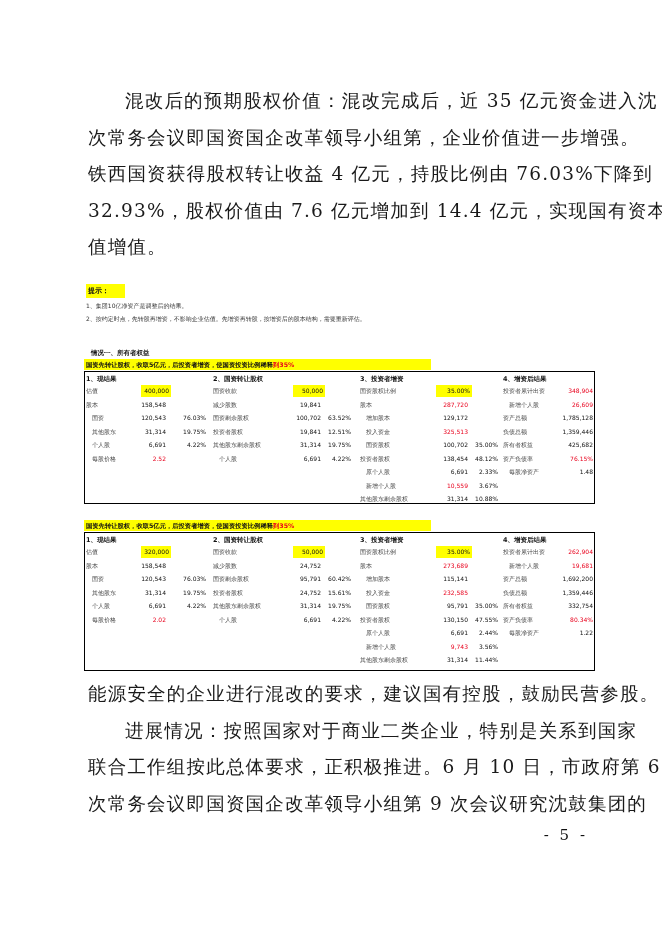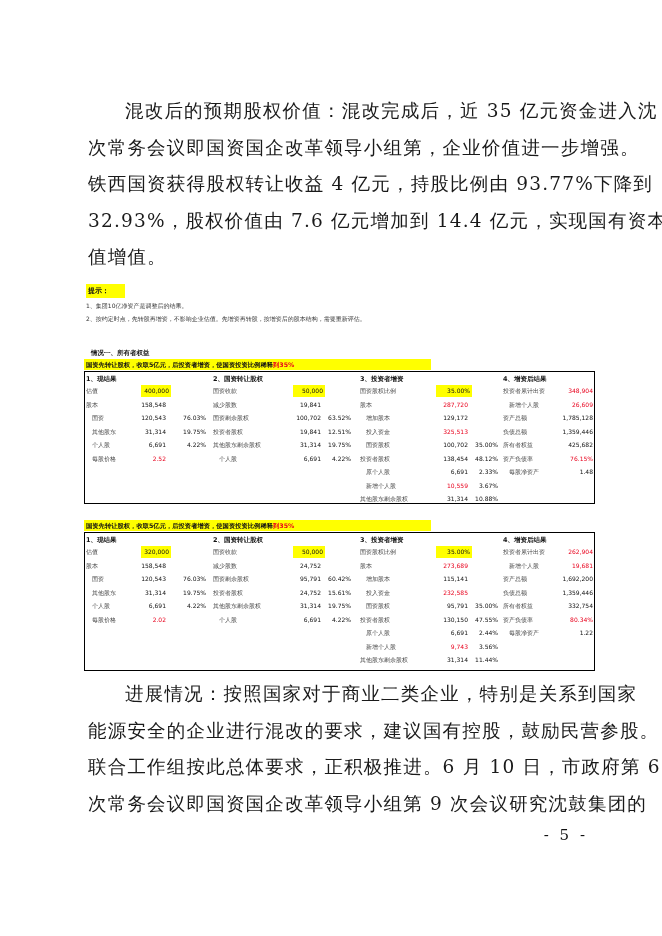"混改后的预期股权价值：混改完成后，近 35 亿元资金进入沈" #p1 { top: 93px -> 83px }
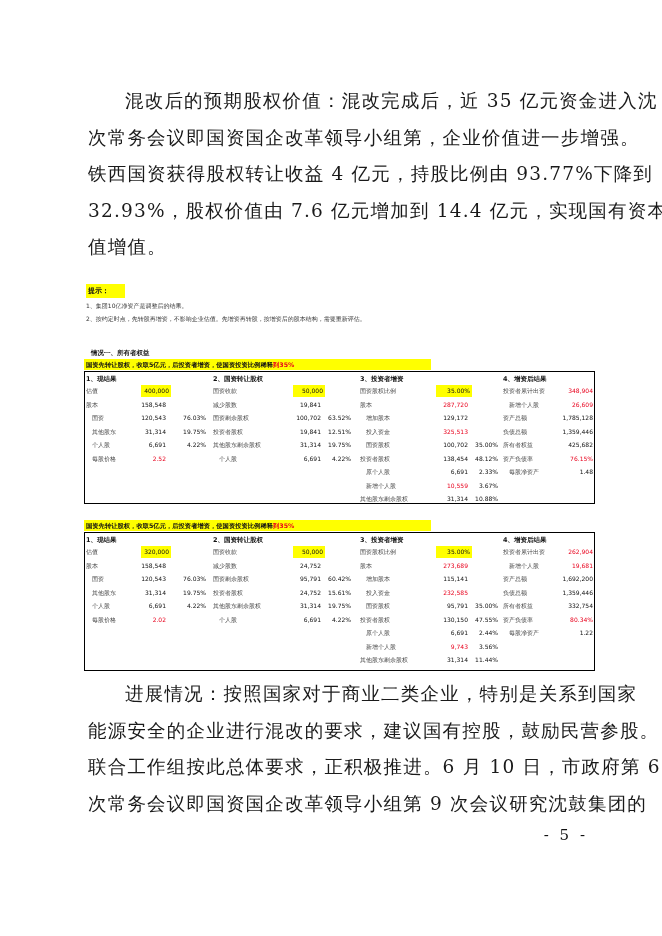"铁西国资获得股权转让收益 4 亿元，持股比例由 93.77%下降到" span.line { text: 93.77% -> 76.03% }
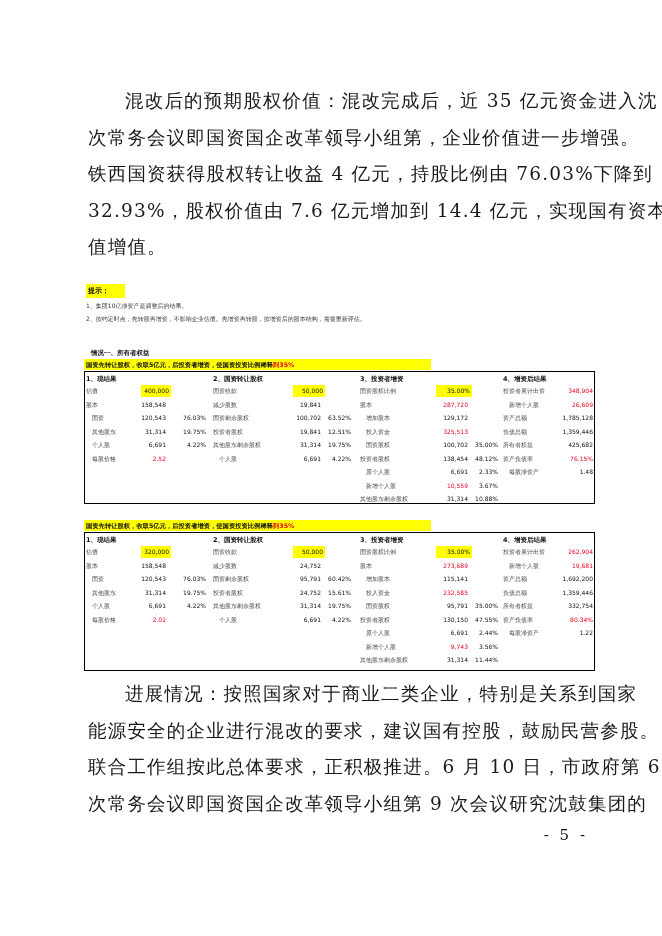"进展情况：按照国家对于商业二类企业，特别是关系到国家" span.line { order: before "能源安全的企业进行混改的要求，建议国有控股，鼓励民营参股。" -> after "能源安全的企业进行混改的要求，建议国有控股，鼓励民营参股。" }
